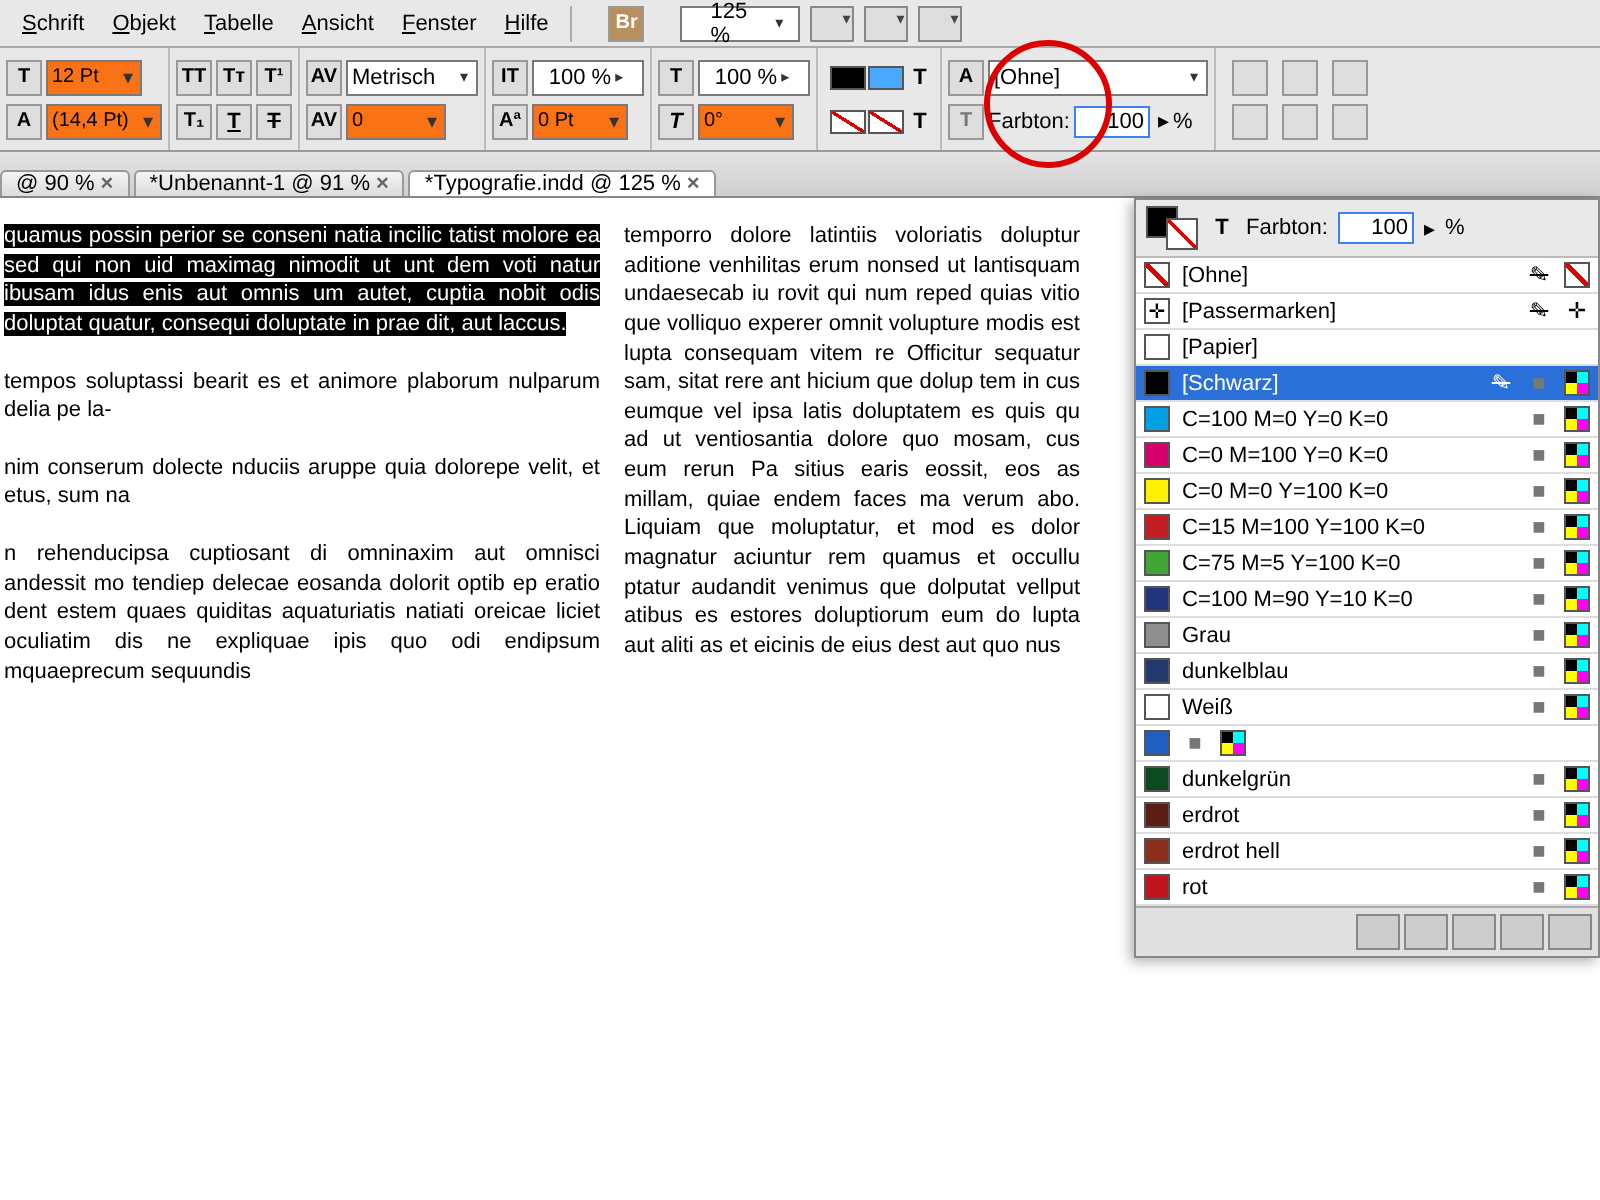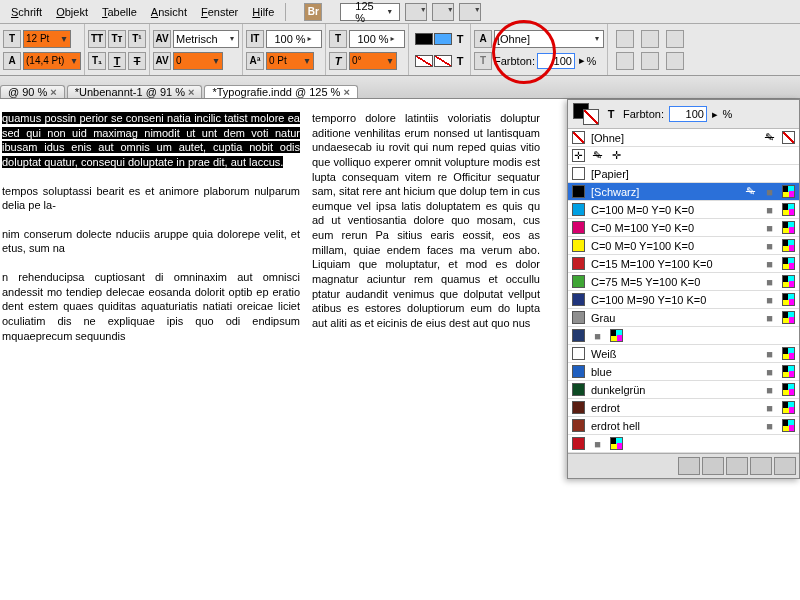"[Passermarken]" span.sw-name { html: none -> <span>[Passermarken]</span> }
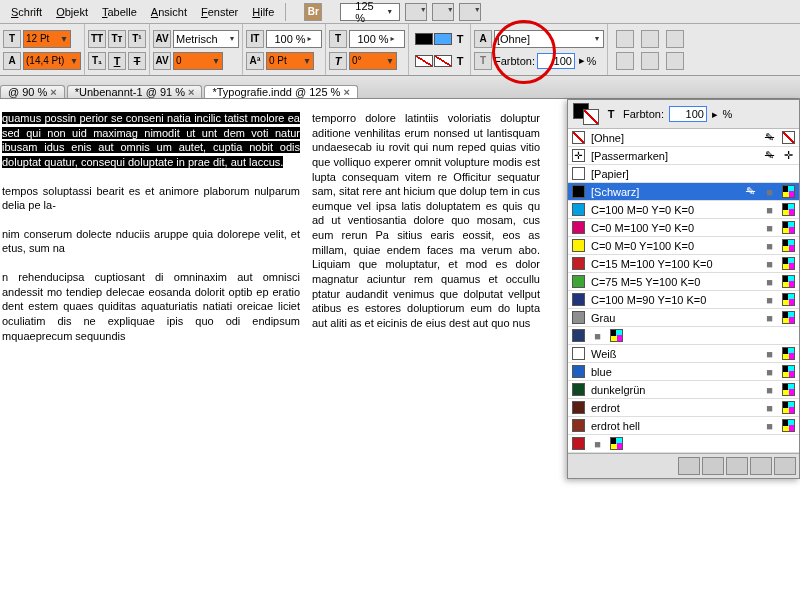"dunkelblau" span.sw-name { html: none -> <span>dunkelblau</span> }
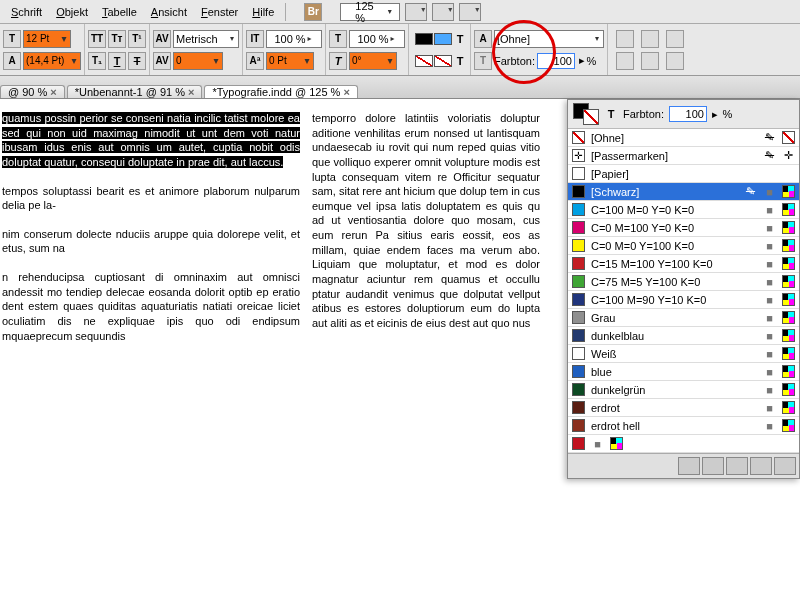"blue" span.sw-name { html: <span>blue</span> -> none }
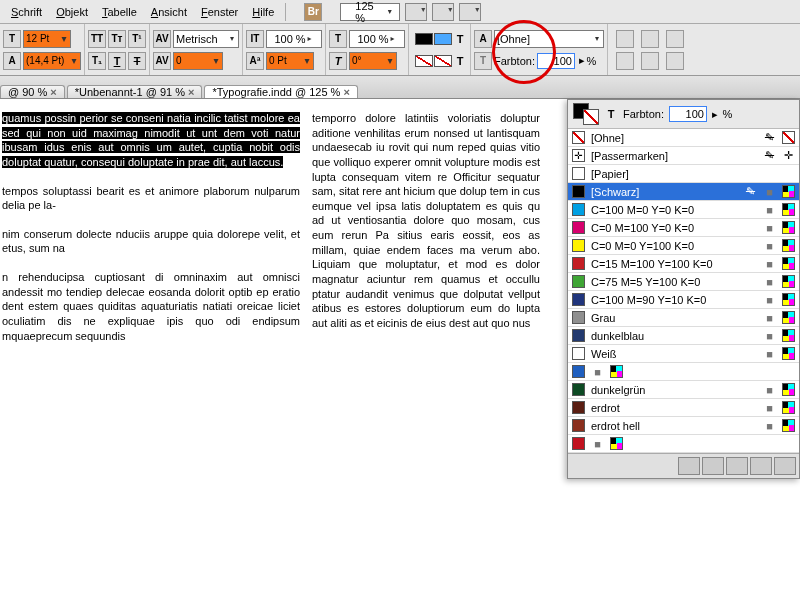"rot" span.sw-name { html: none -> <span>rot</span> }
